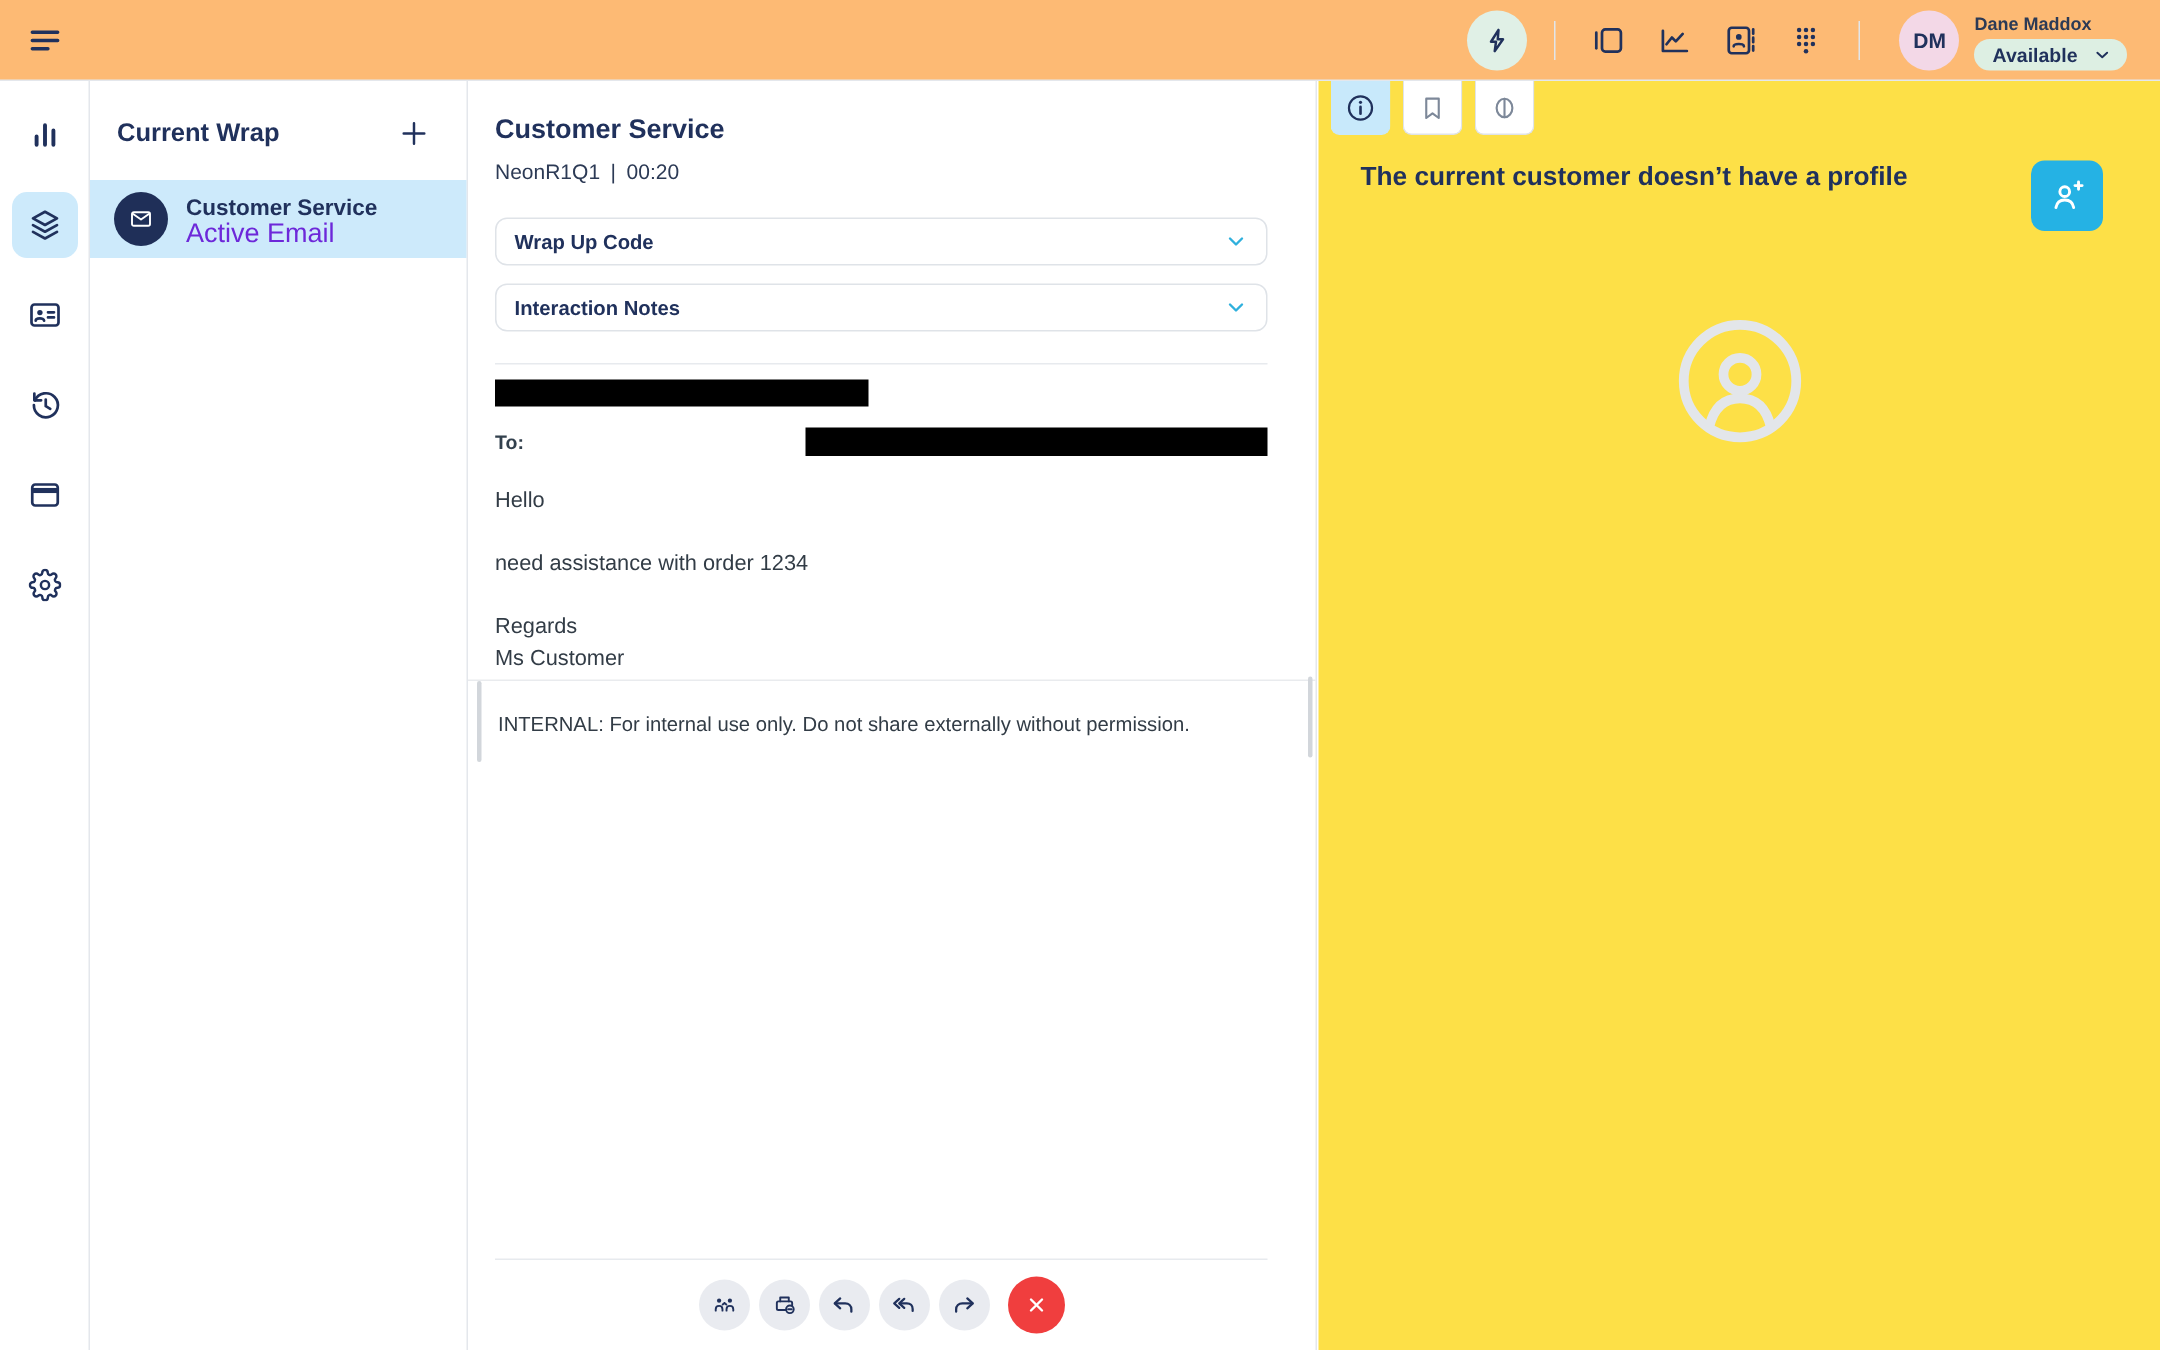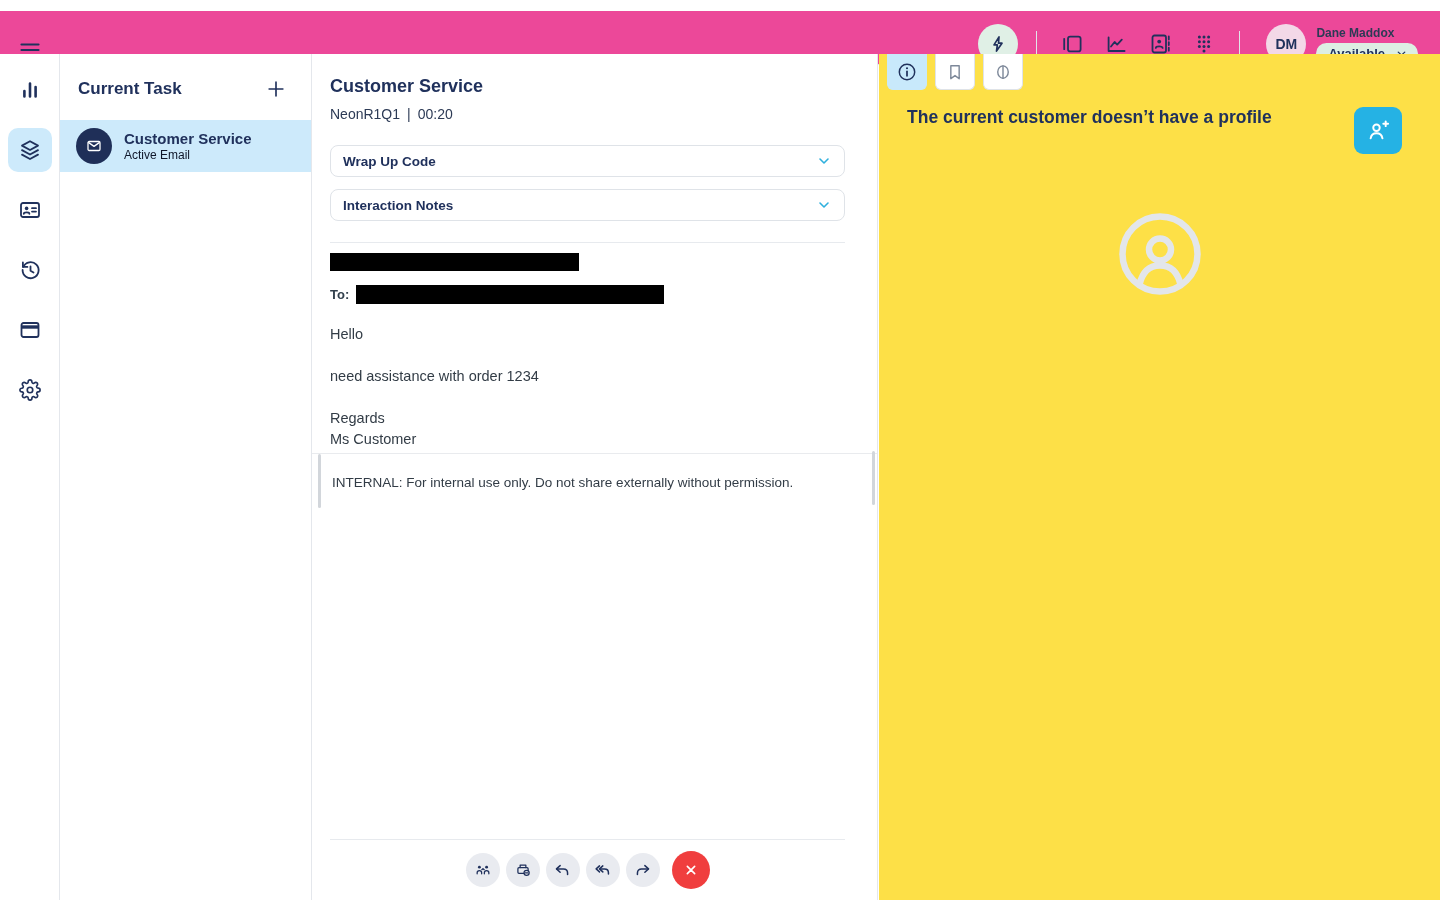"DM" .header { align-items: flex-end -> center; background: #ec4899 -> #fdba74; top: 11px -> 0 }
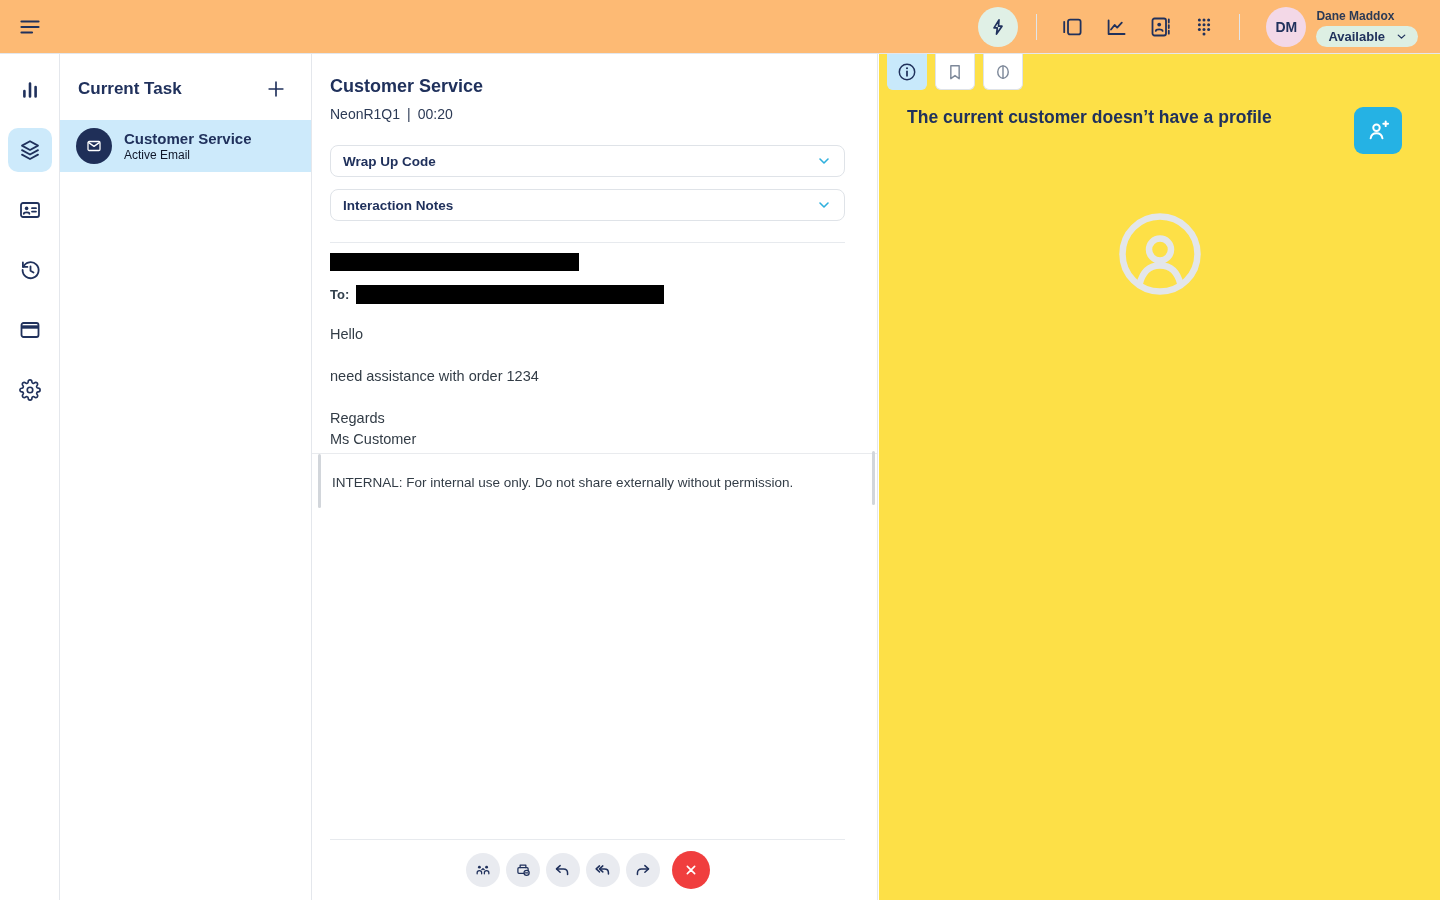"Current Task" h2.task-panel-title { text: Task -> Wrap }
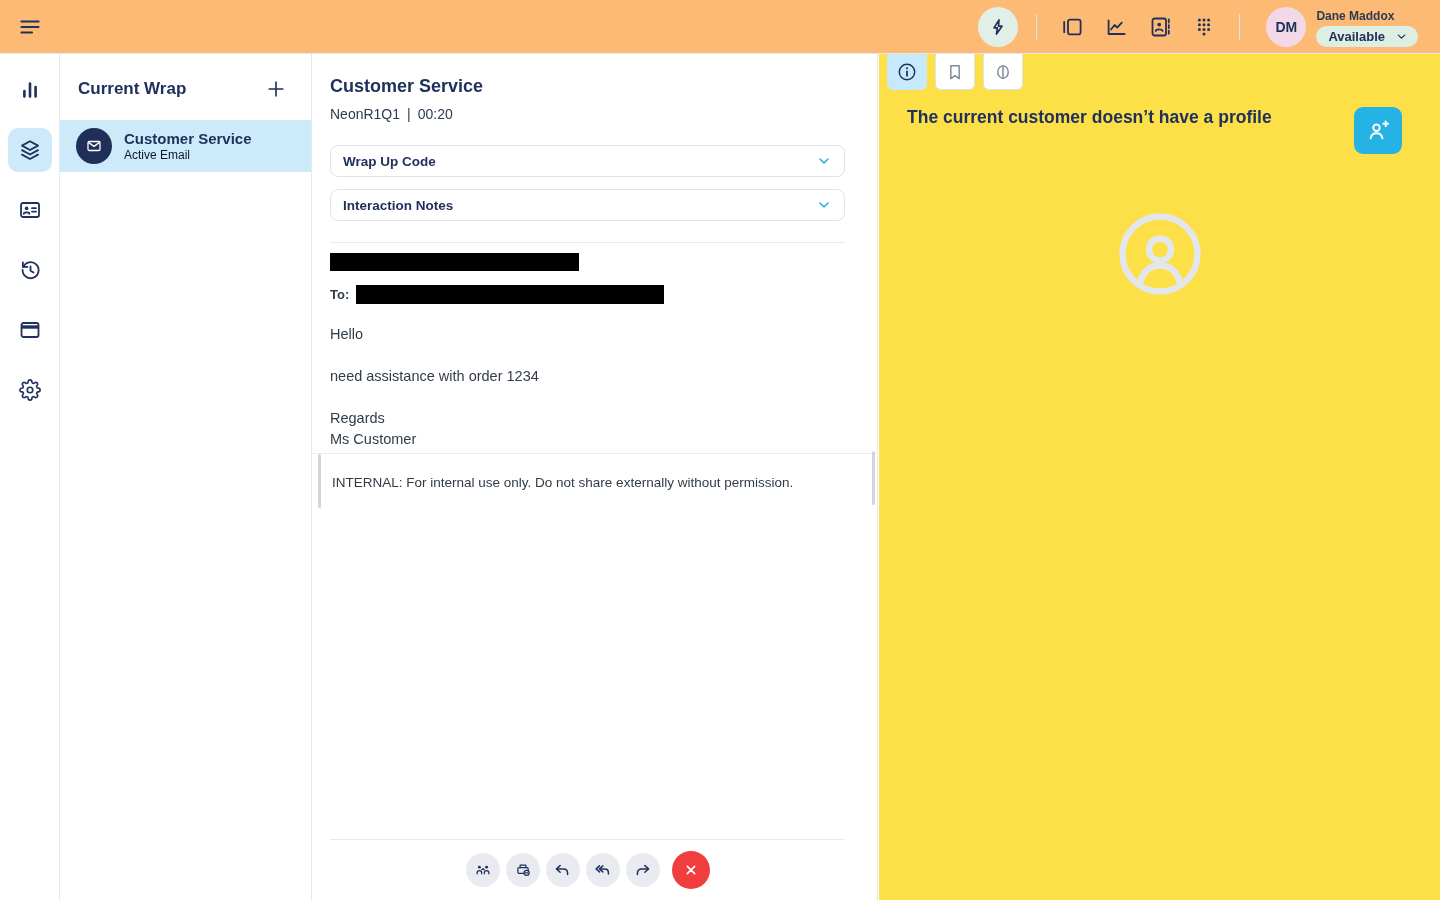"Active Email" .task-subtitle { color: #0f172a -> #6d28d9; font-size: 12px -> 18px }
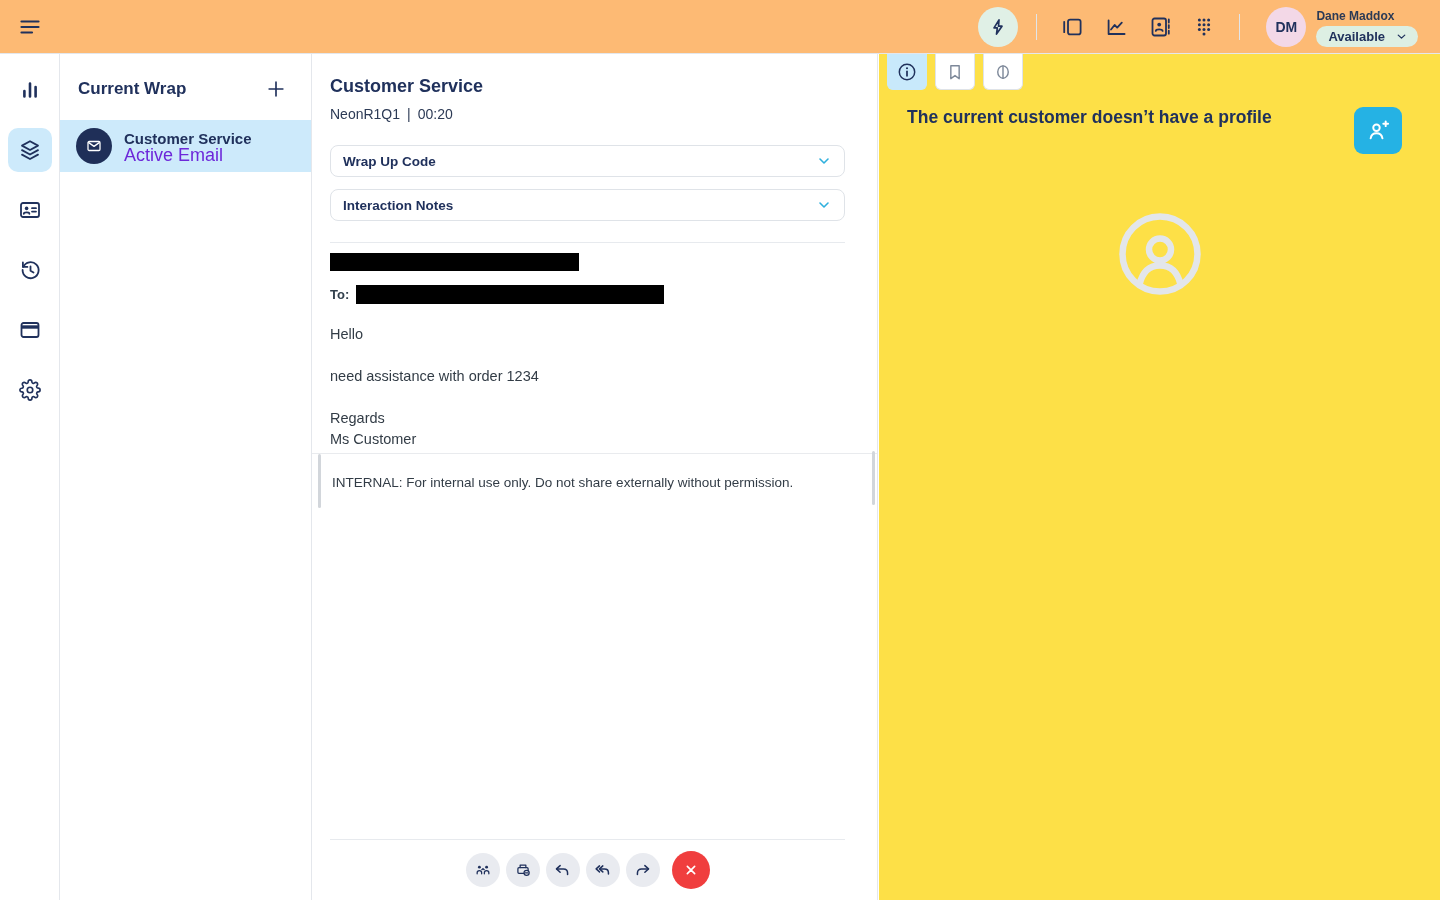"To:" .to-row { justify-content: none -> space-between }
